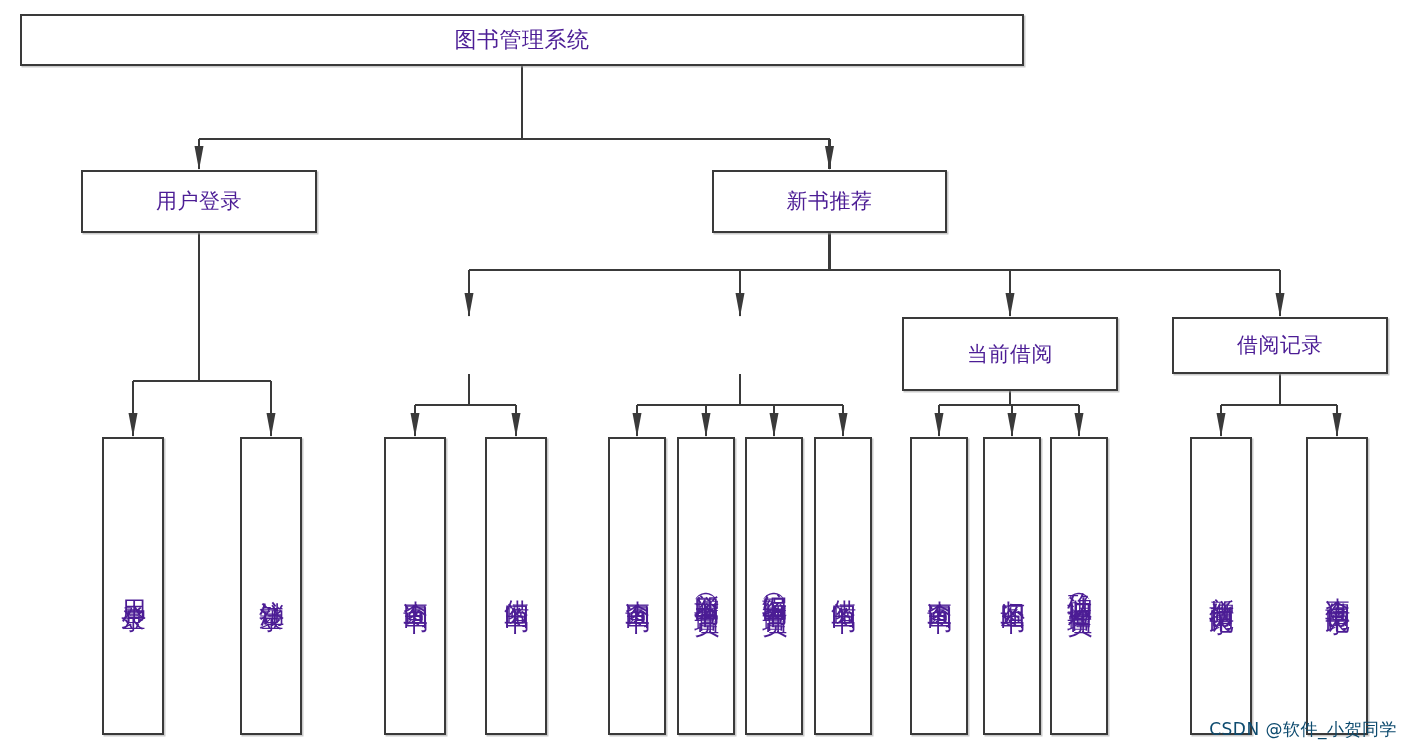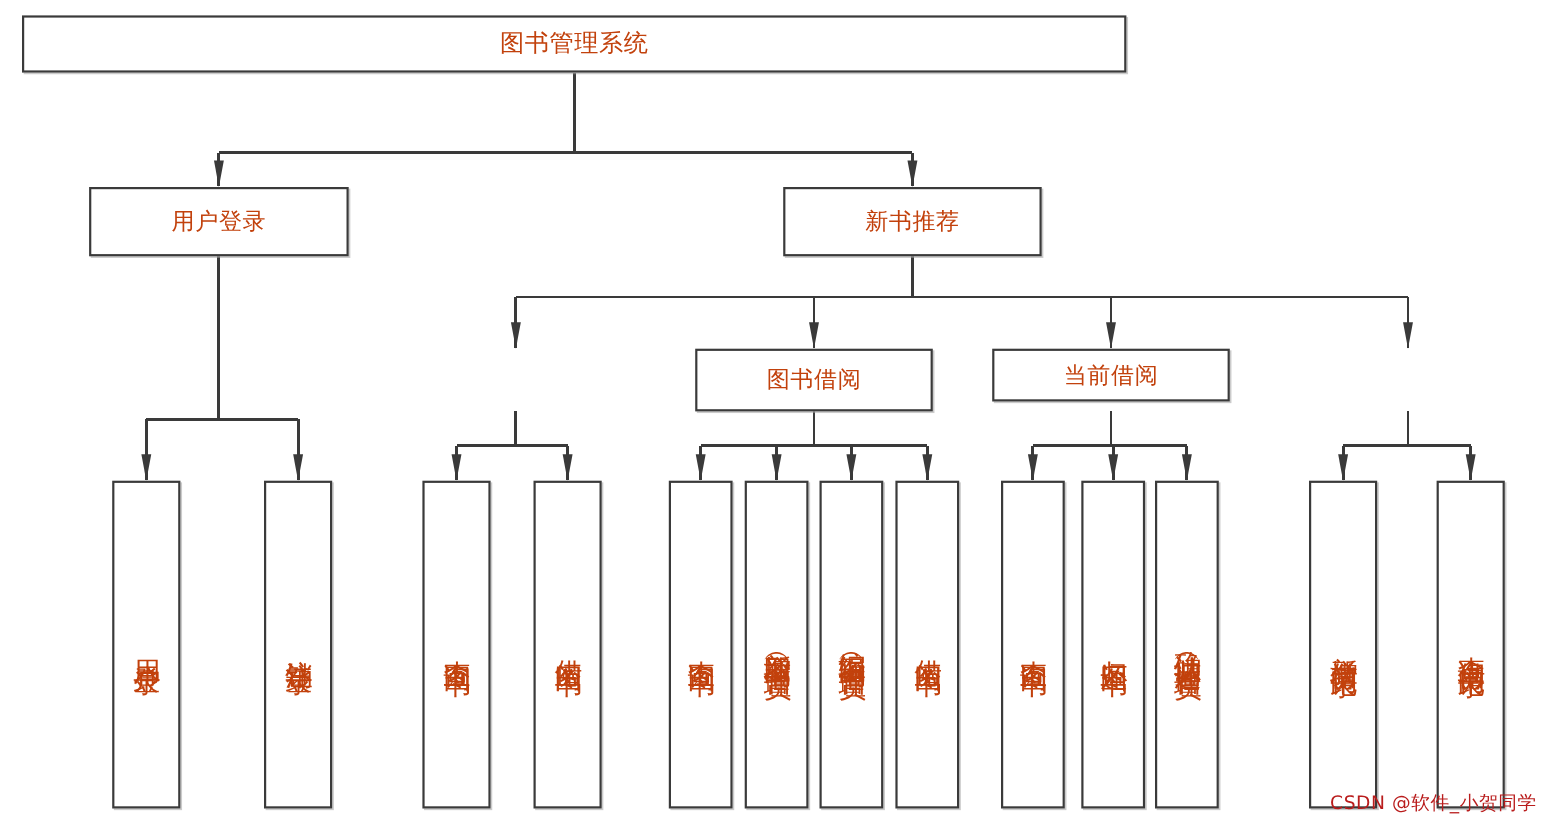"图书管理系统" .node-label { color: #c2410c -> #4c1d95 }
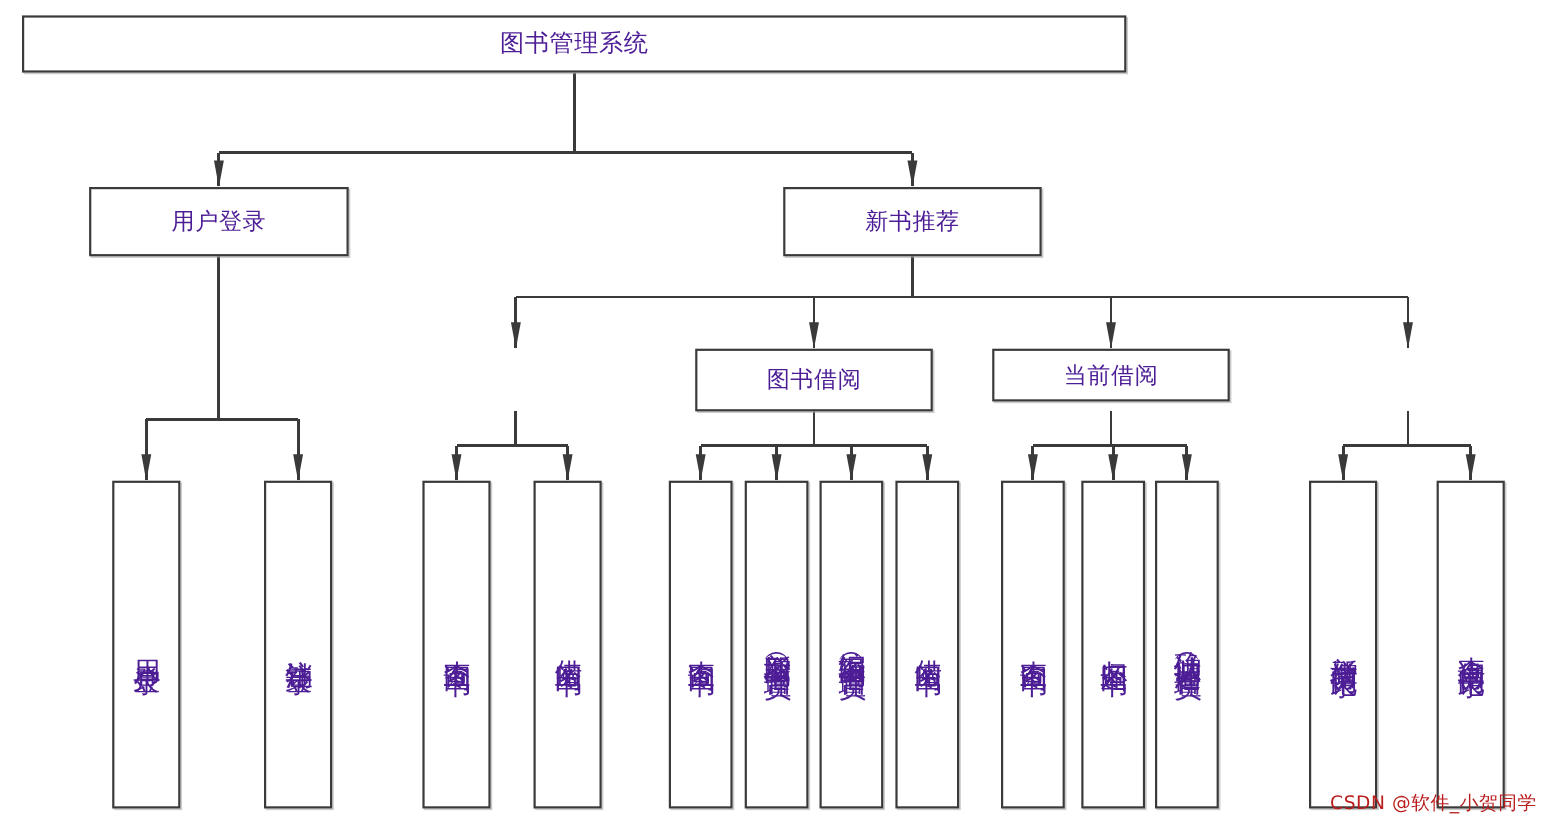"图书借阅" div.node { html: <div> <span>图书借阅</span> </div> -> none }
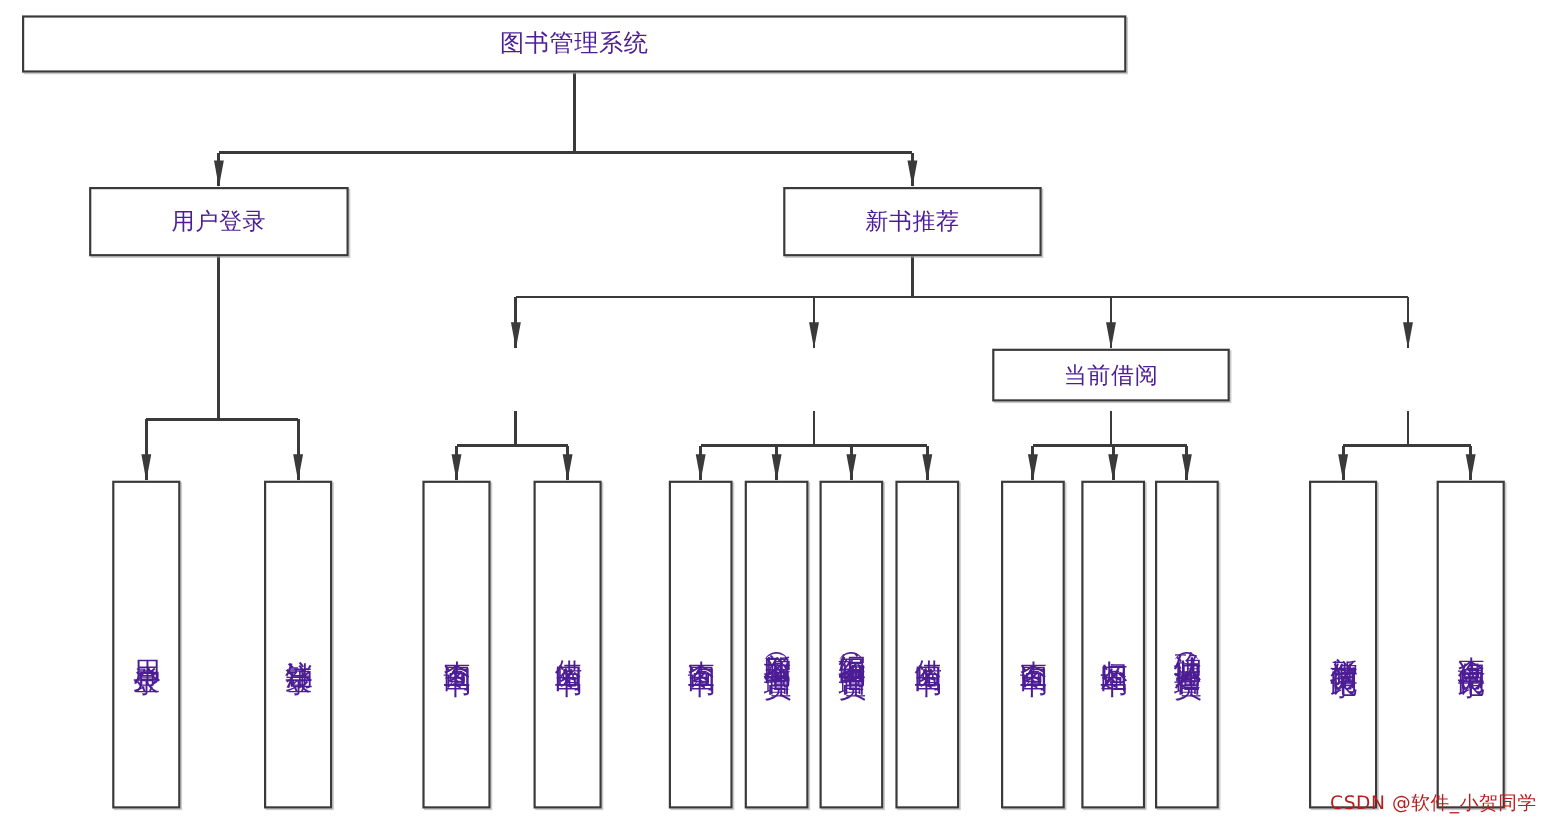"当前借阅" div.node { height: 48px -> 74px }
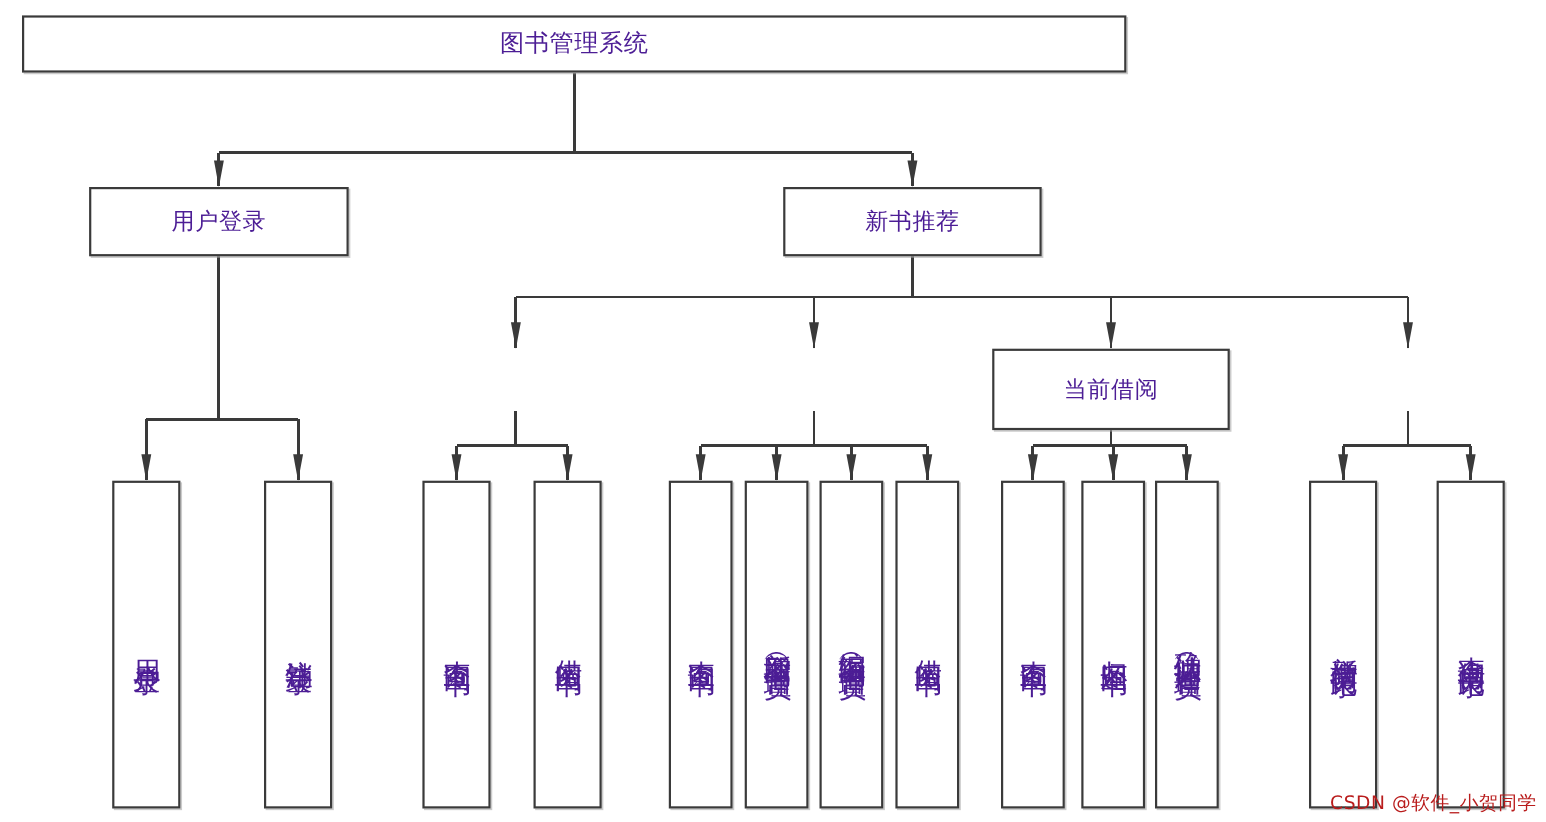"借阅记录" div.node { html: none -> <div> <span>借阅记录</span> </div> }
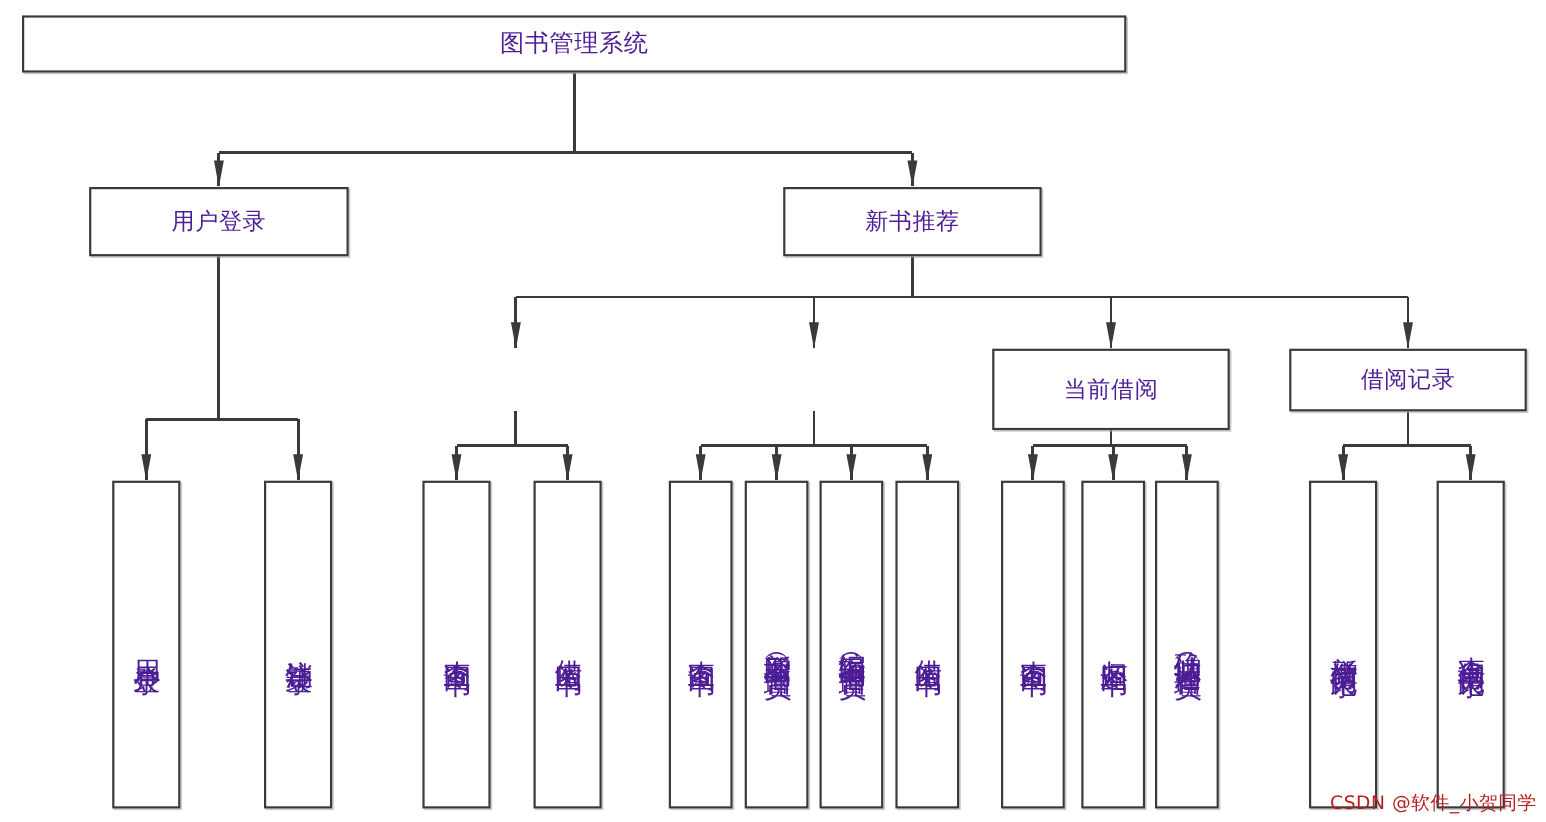"CSDN @软件_小贺同学" #watermark { color: #b91c1c -> #0c4a6e }
